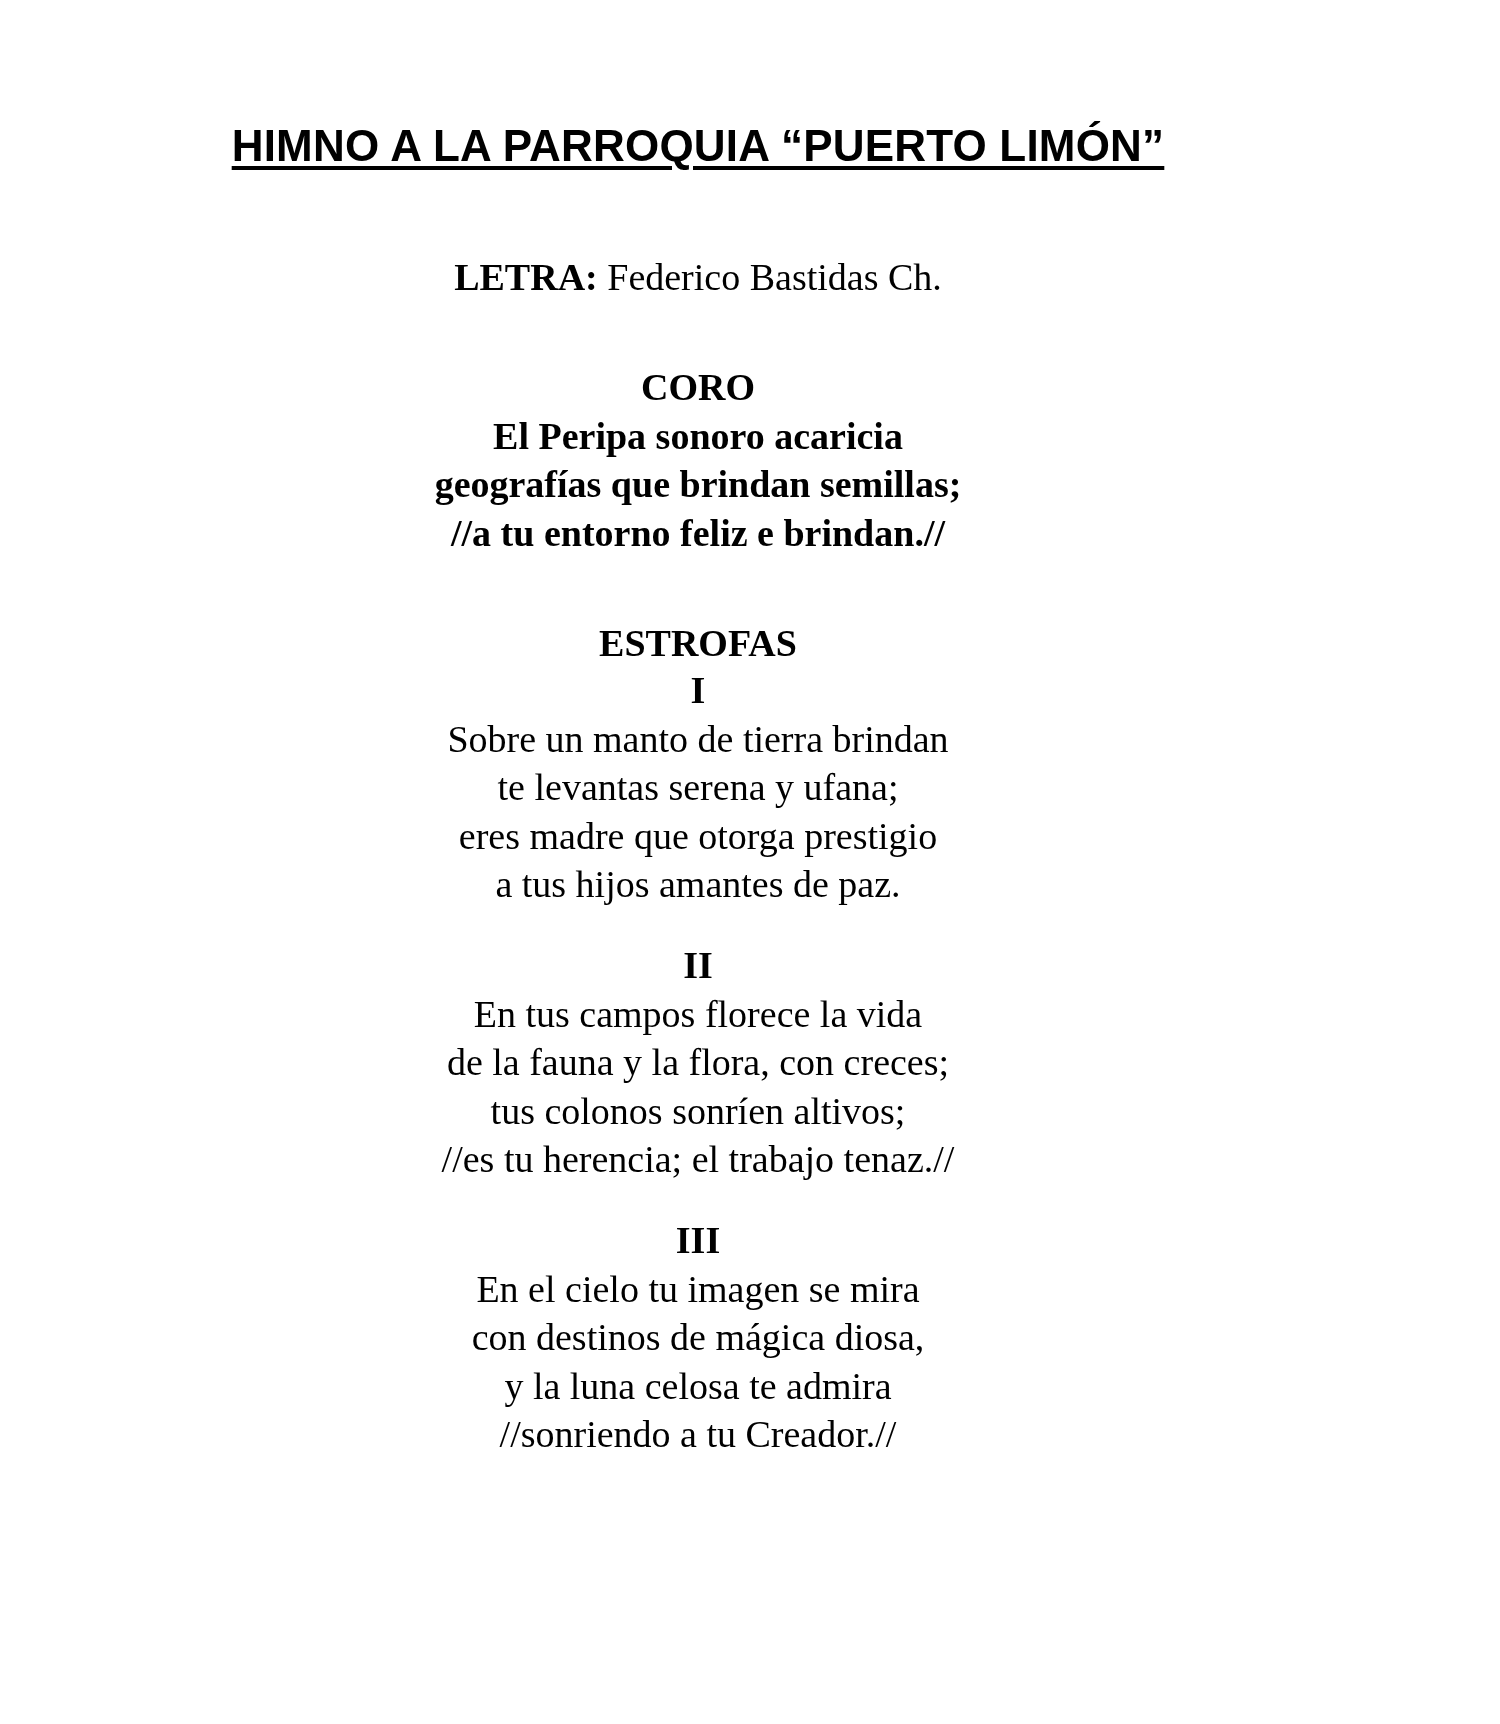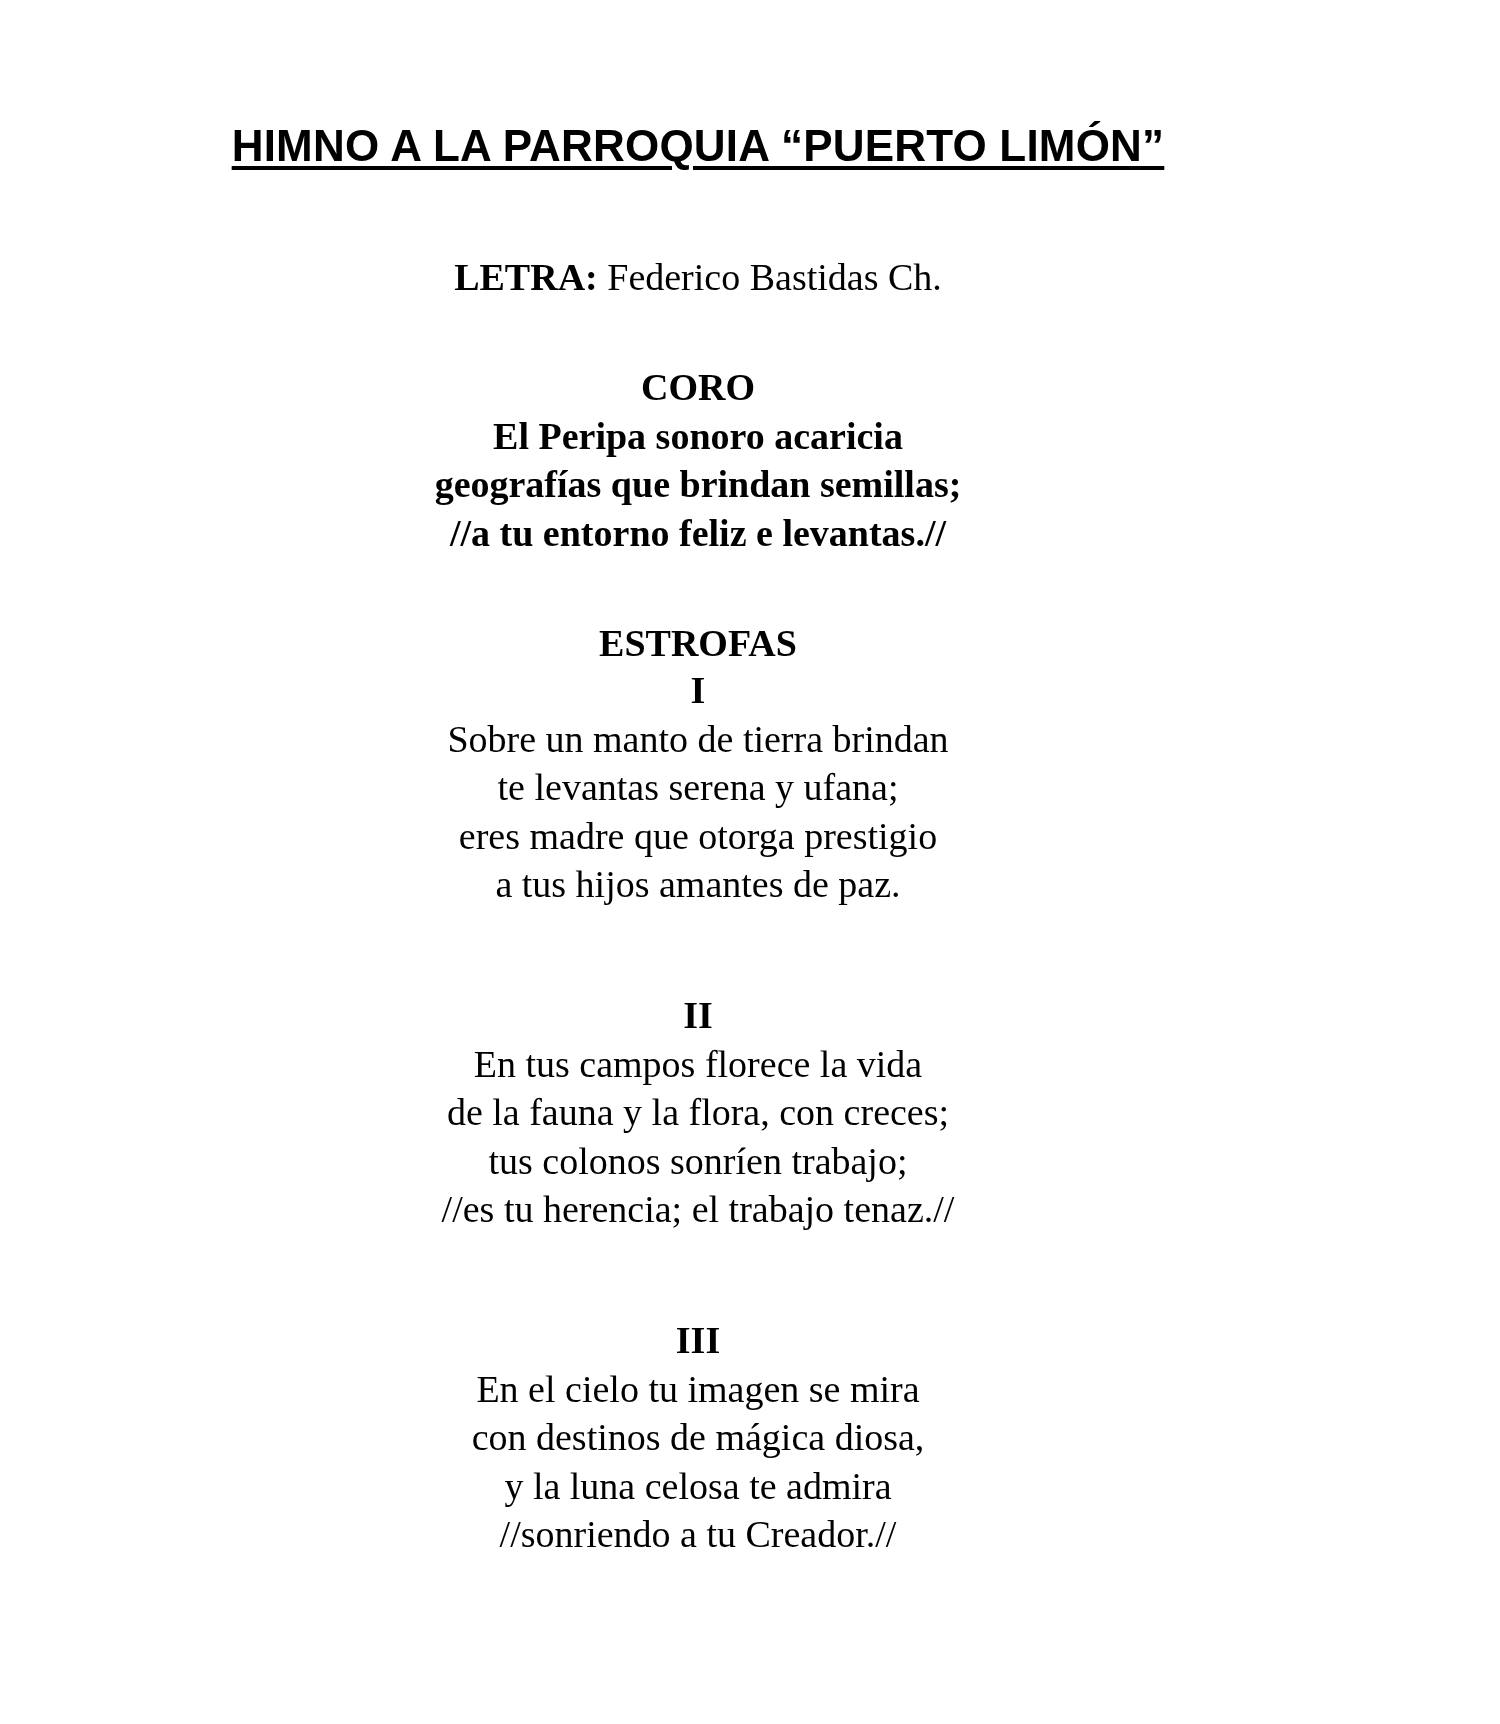"//a tu entorno feliz e" div.coro-line { text: levantas.// -> brindan.// }
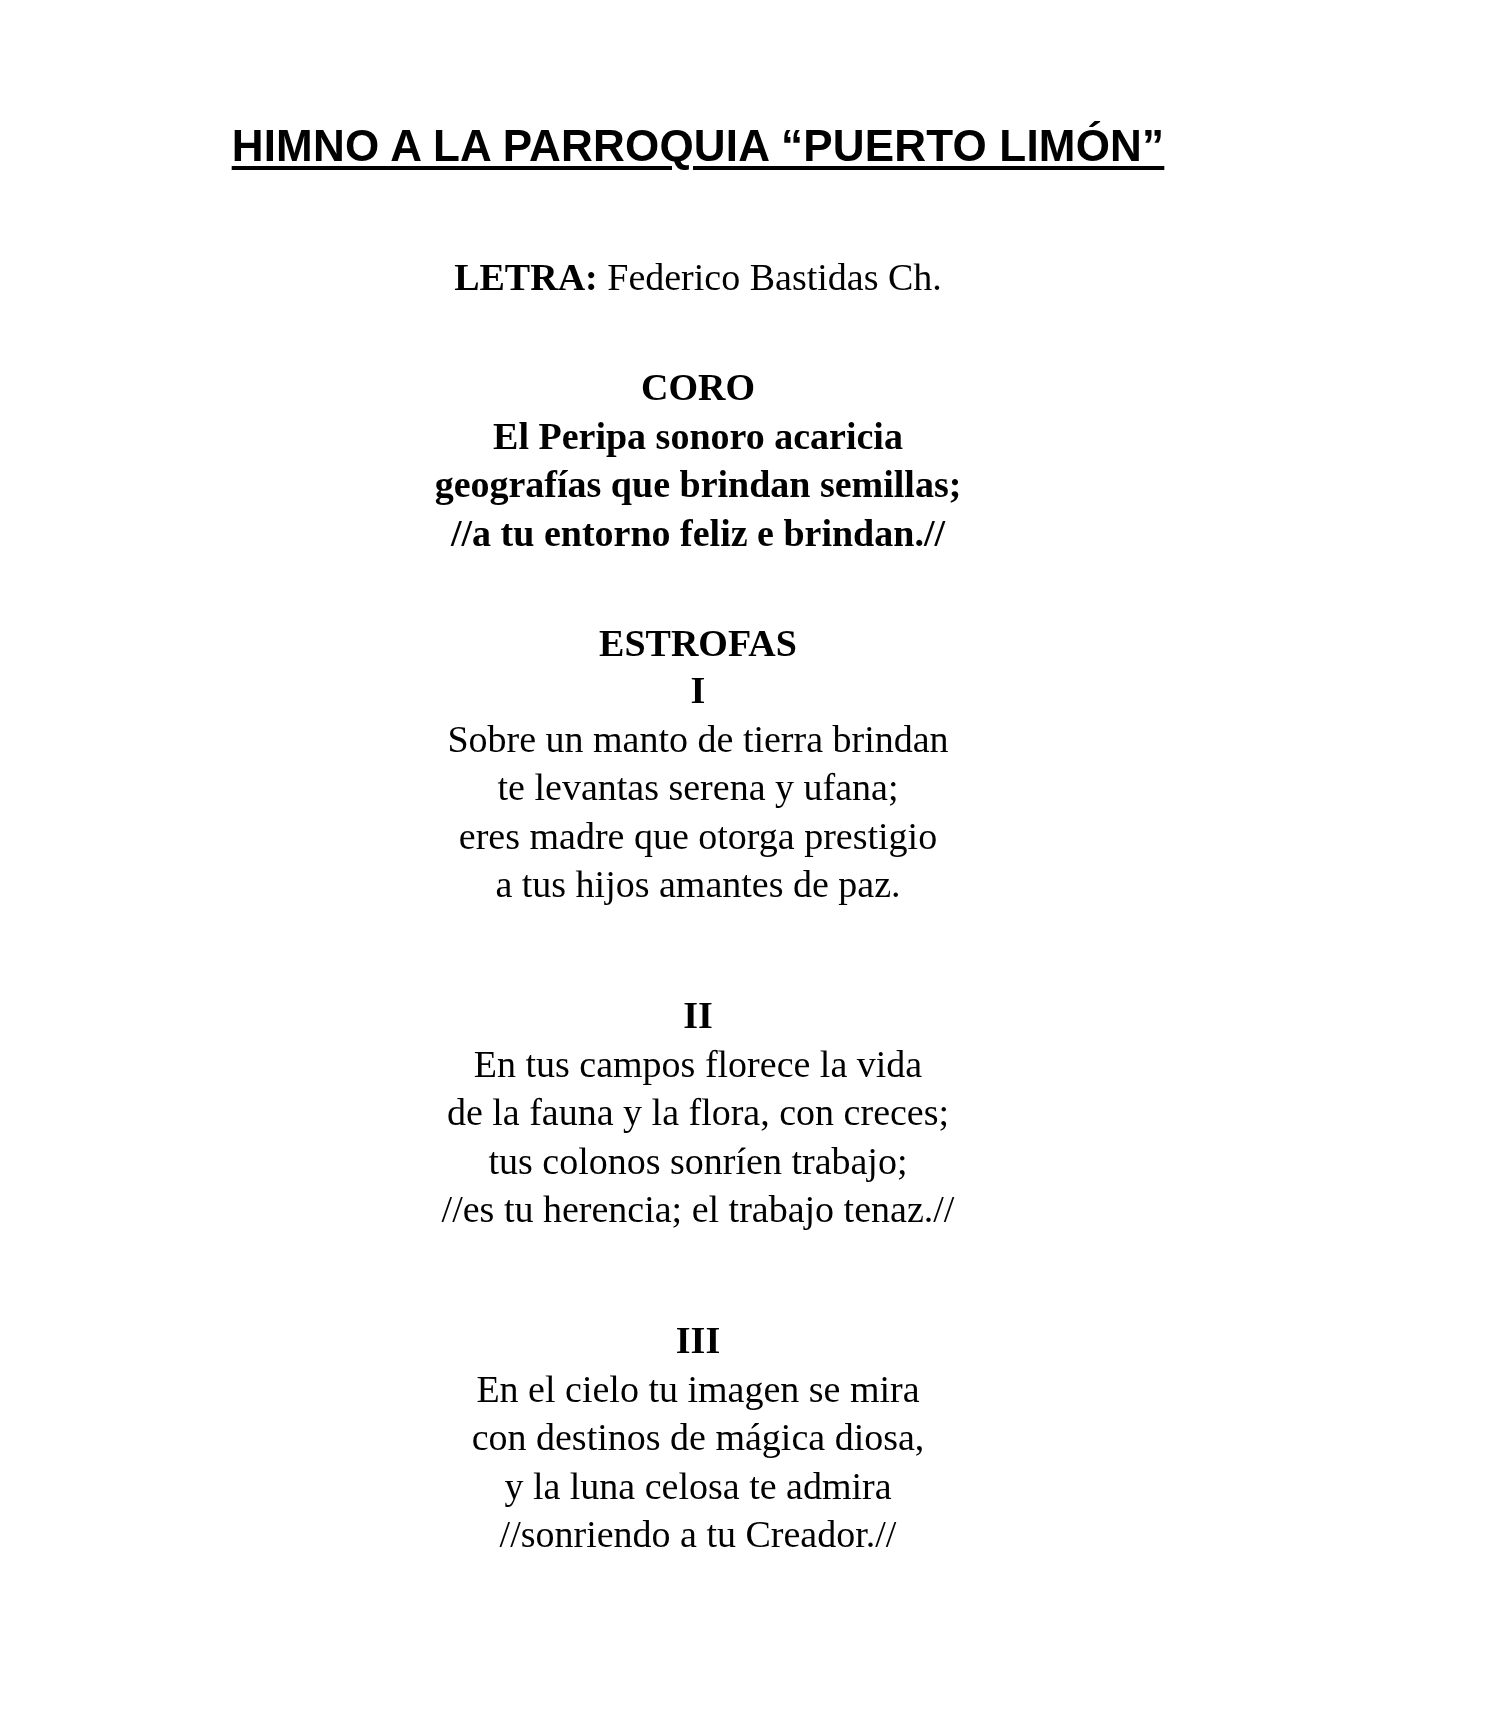"II" .stanza-gap { margin-top: 83px -> 33px }
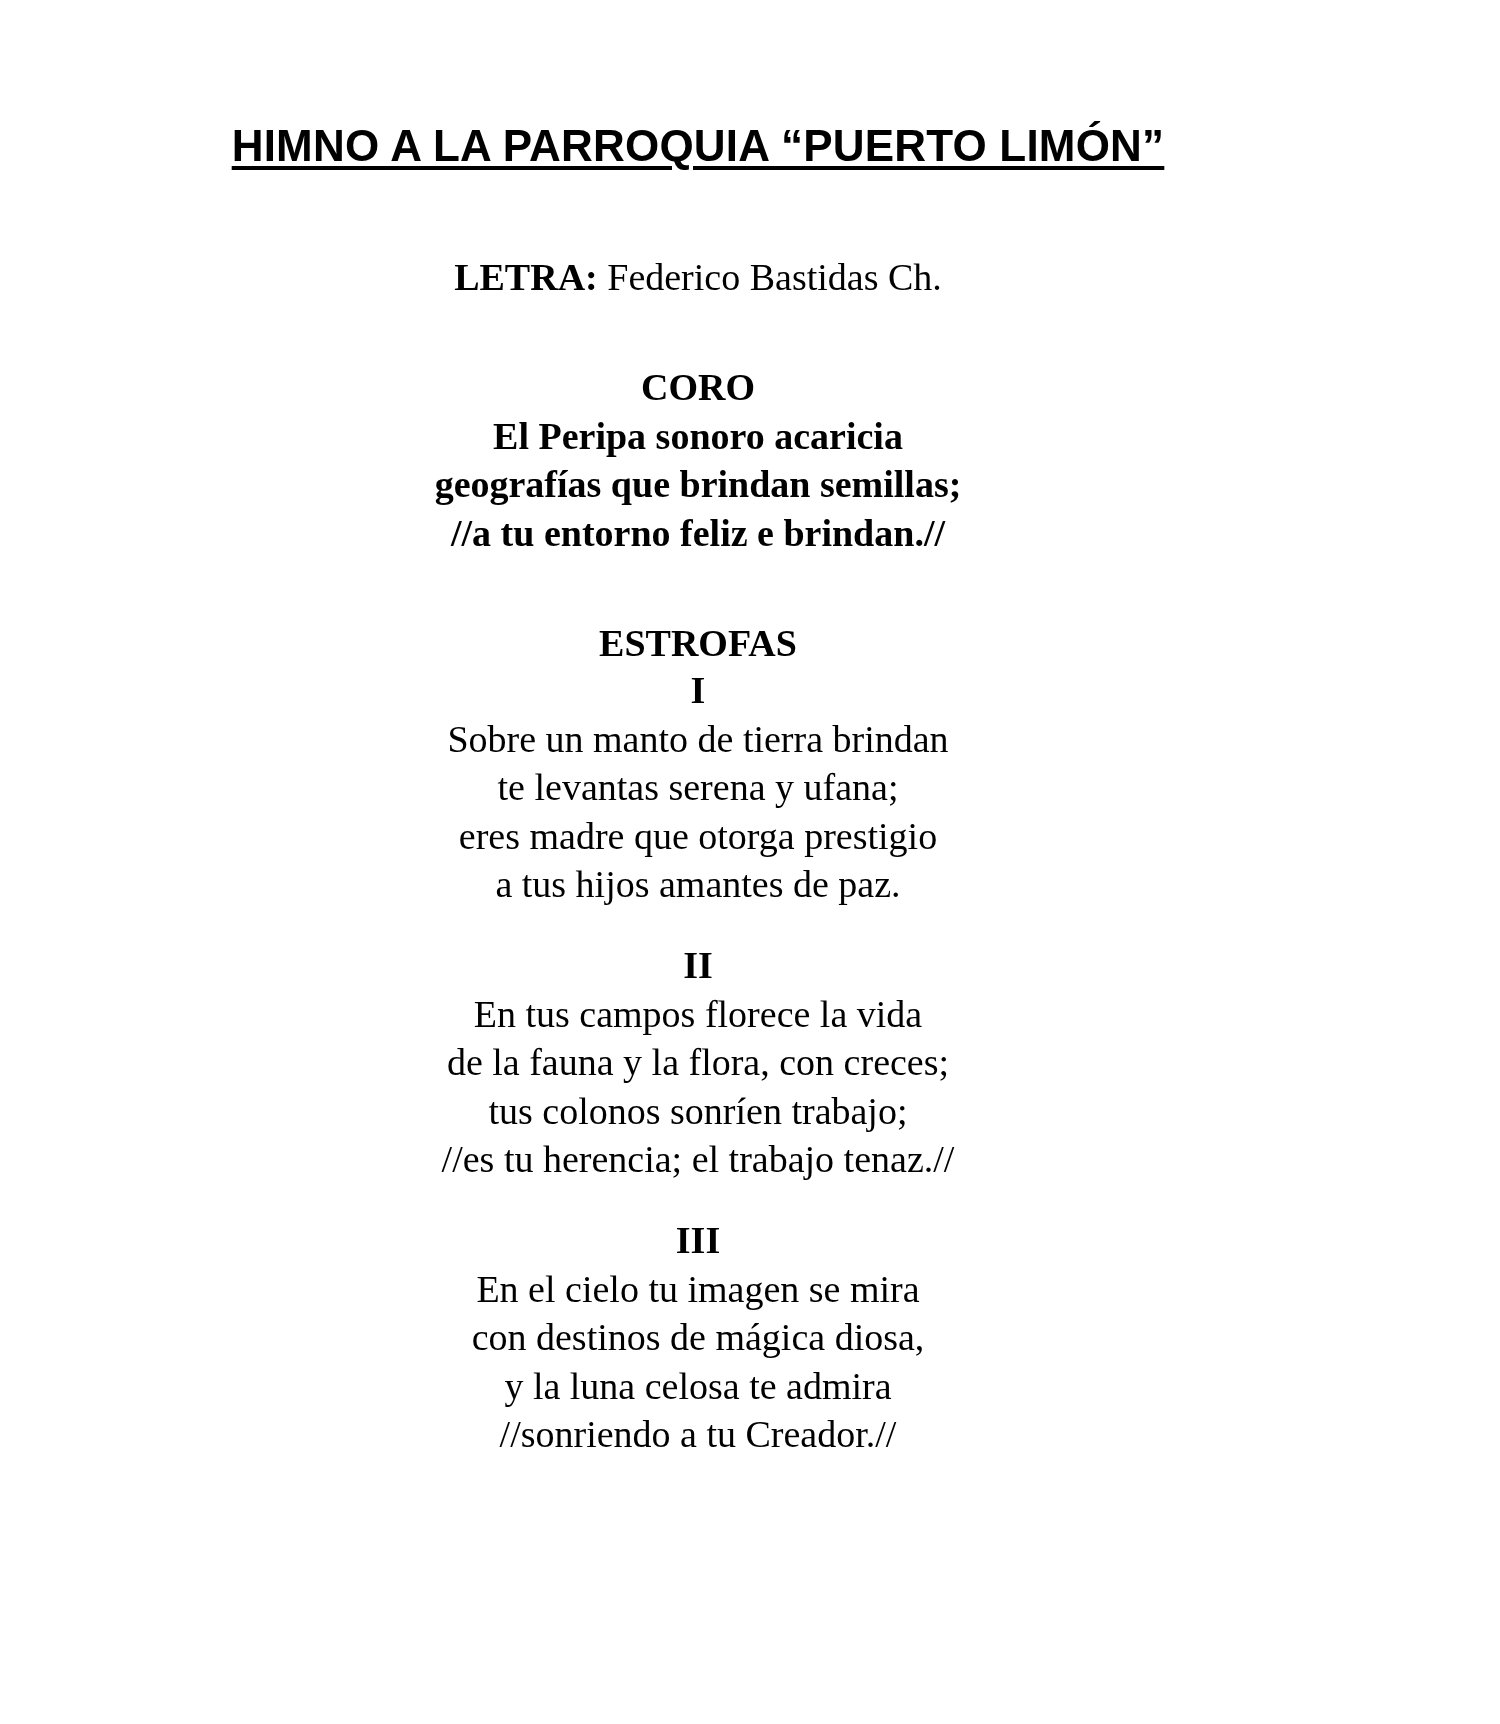"tus colonos sonríen trabajo;" div.verse-line { text: trabajo -> altivos }
